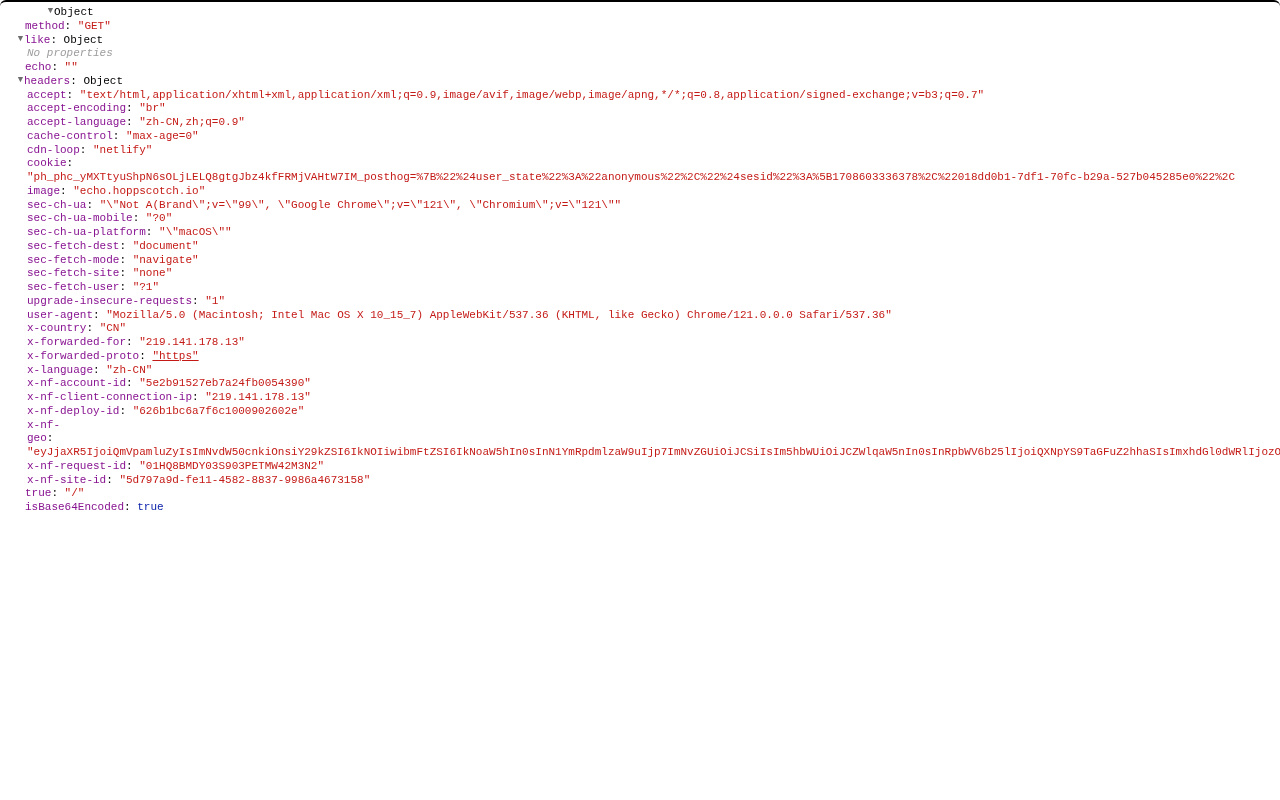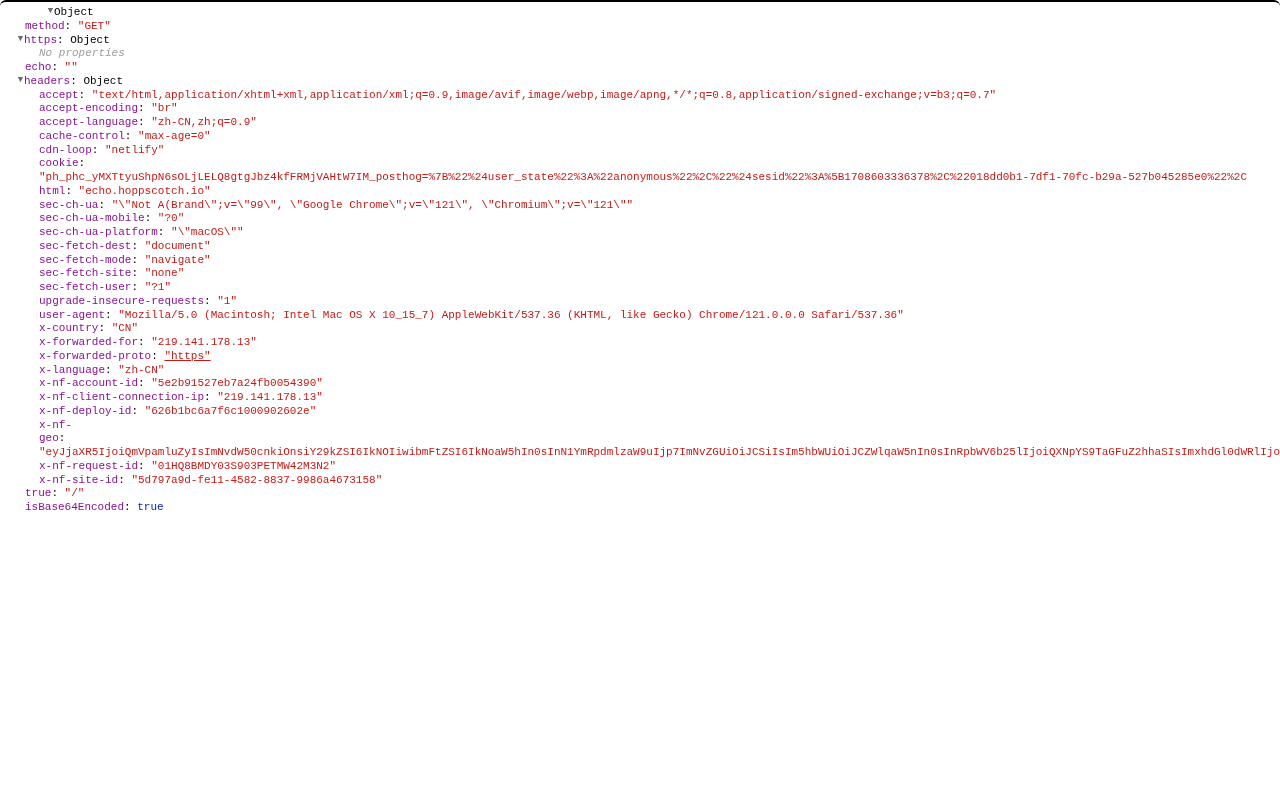"https" span.key { text: https -> like }
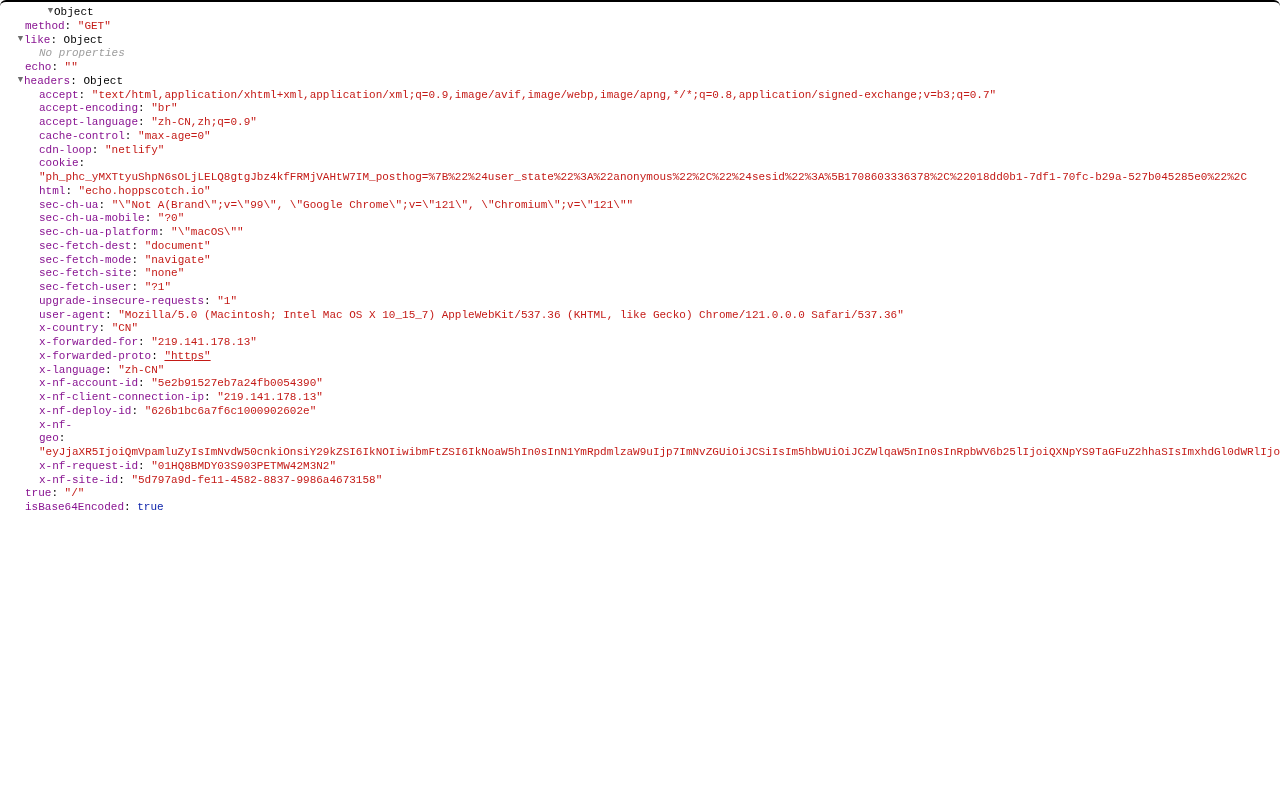"No properties" .indent-2 { padding-left: 30px -> 18px }
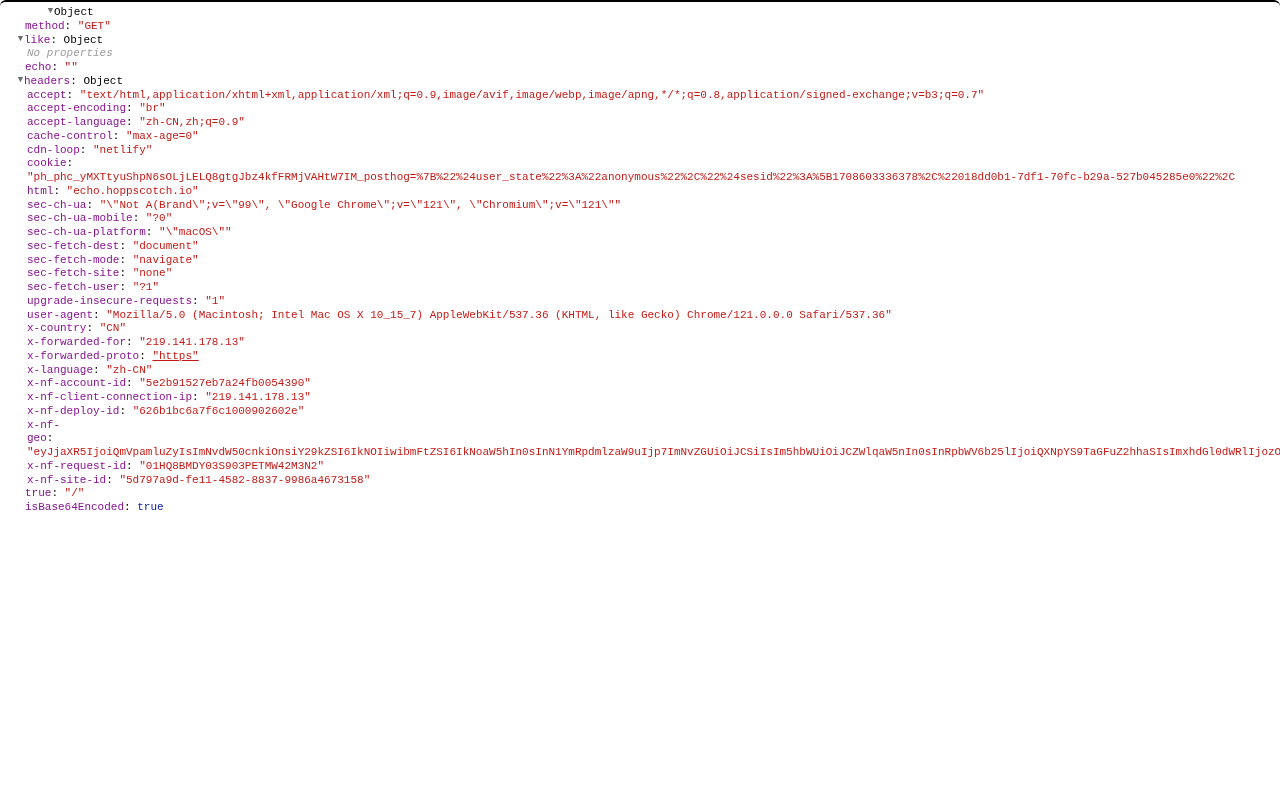"html" span.key { text: html -> image }
